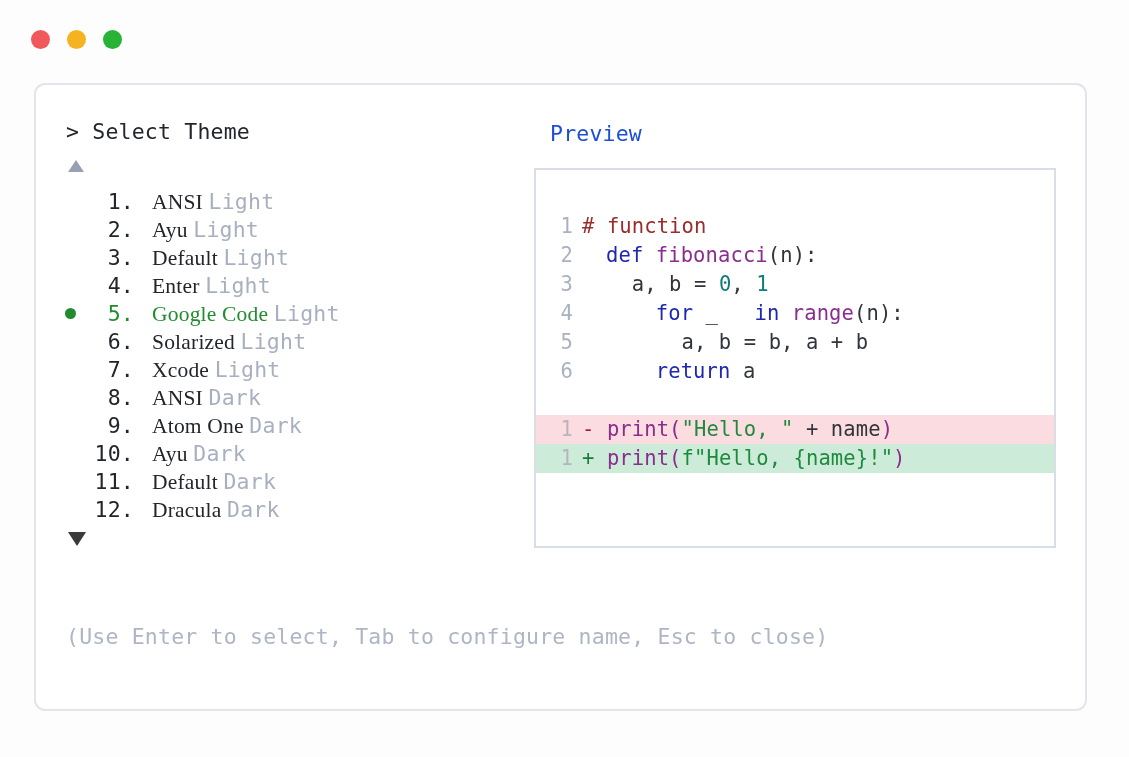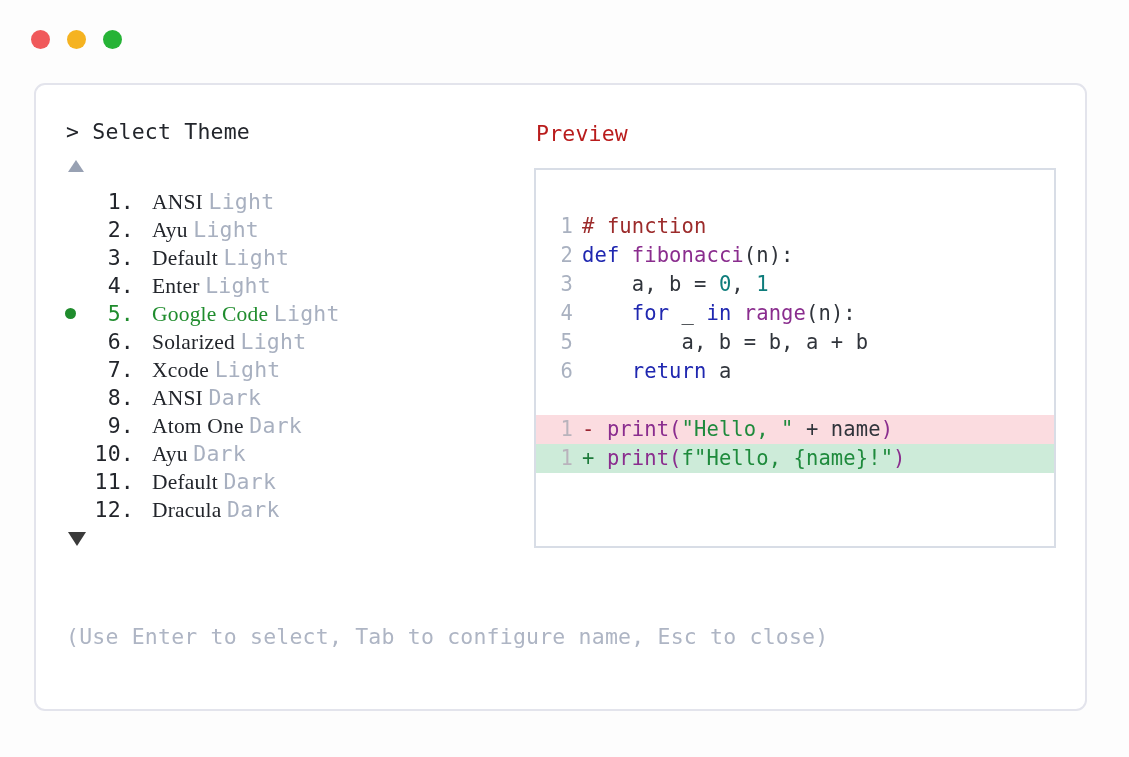"Preview" .preview-label { color: #b91c1c -> #1d4ed8; margin-left: 2px -> 16px }
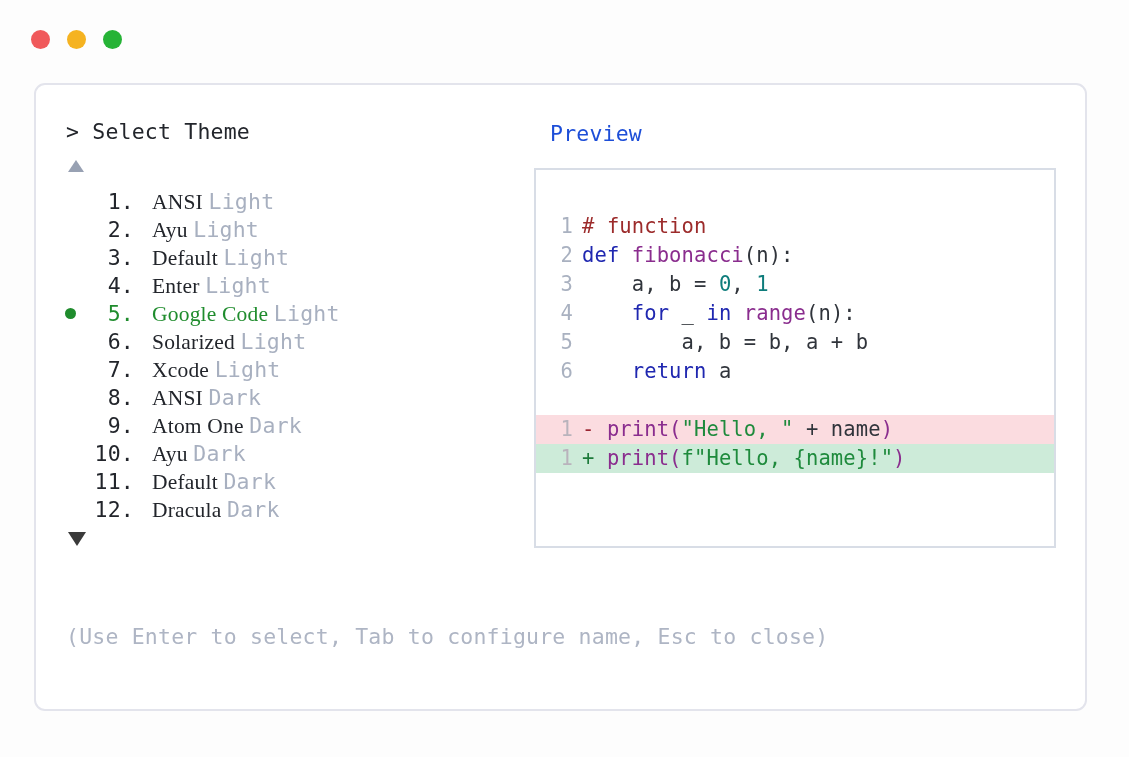"def" .c-keyword { margin-left: none -> 24px }
